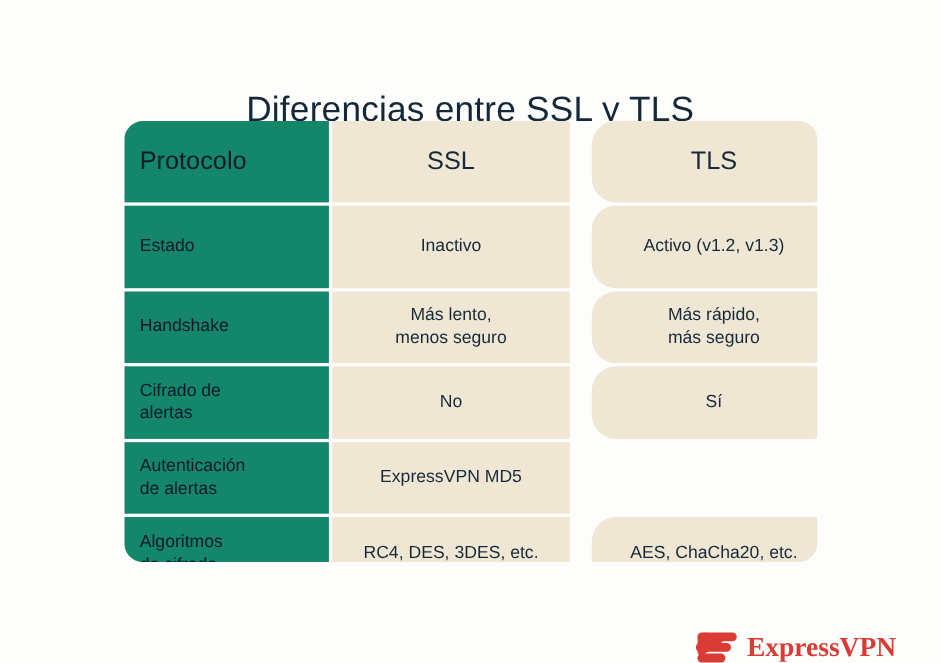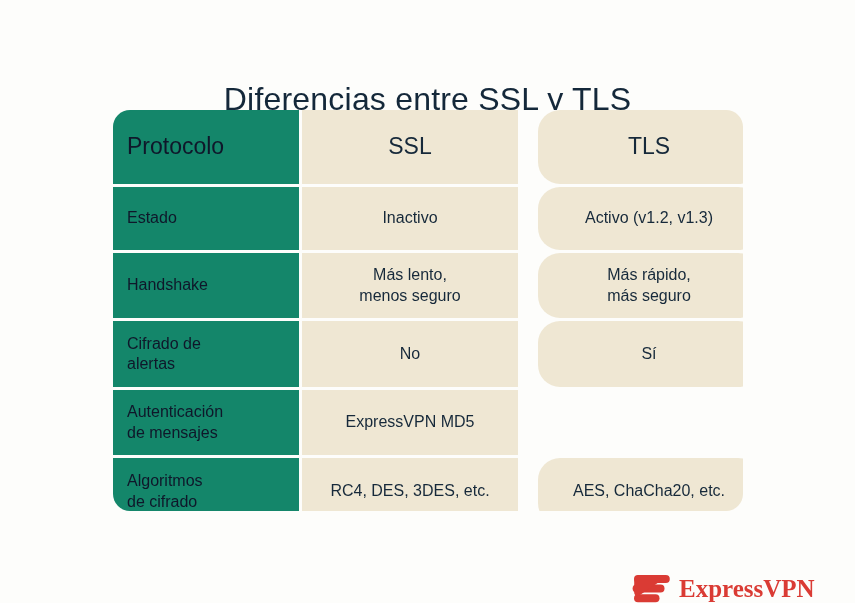"Estado" .t-row.r1 .cell { height: 63px -> 75px }
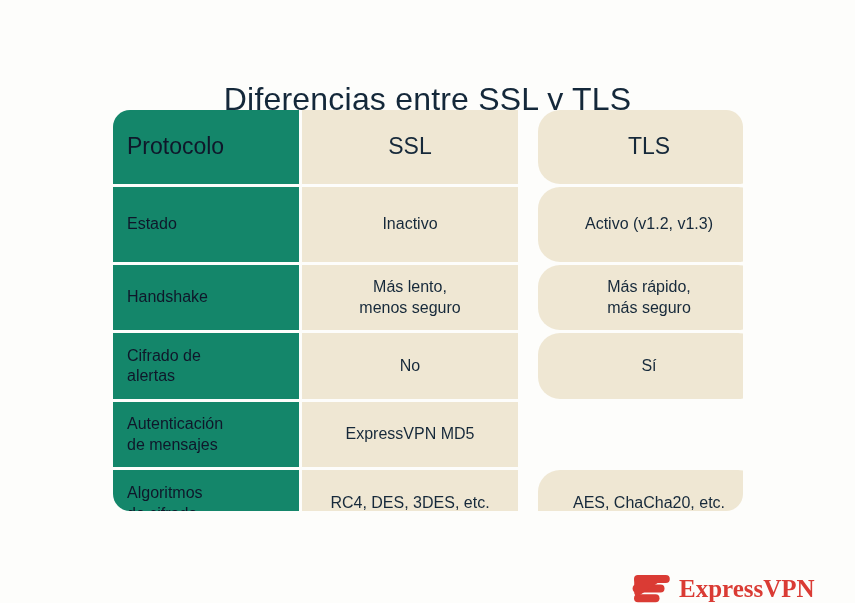"de mensajes" span { text: mensajes -> alertas }
